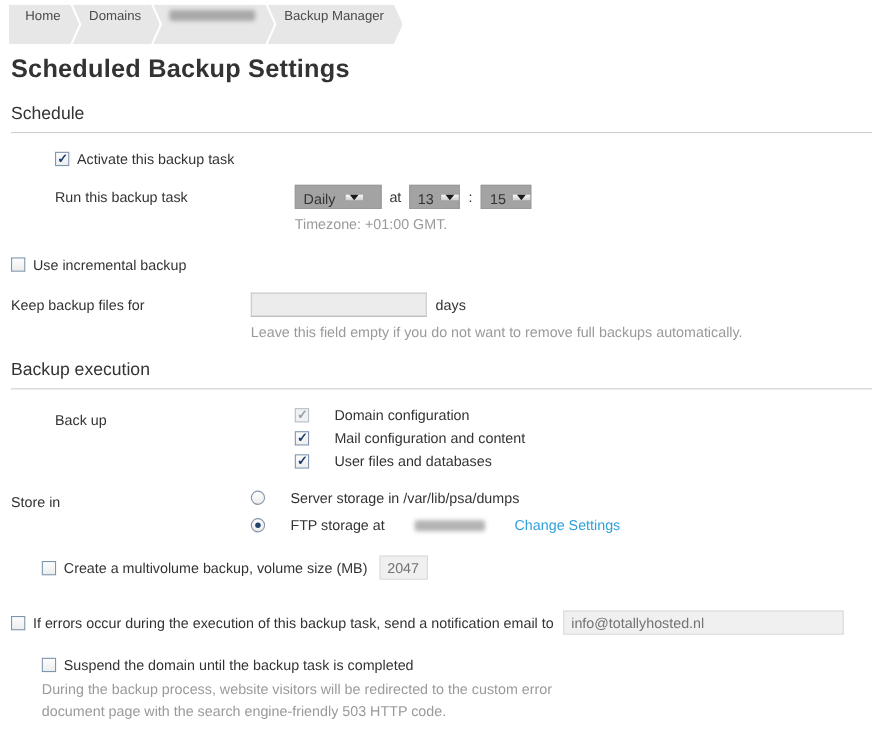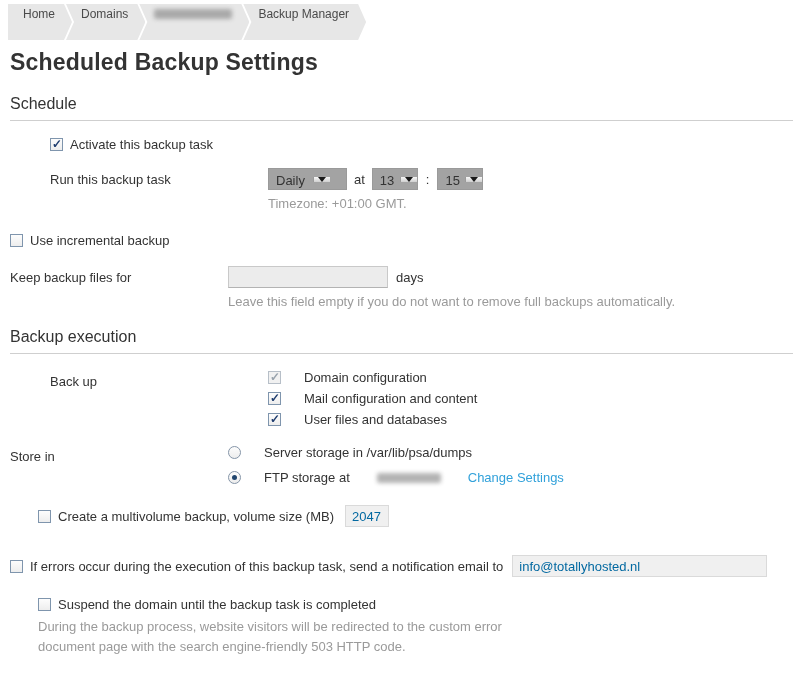"2047" .txt.disabled { color: #0369a1 -> #737373 }
